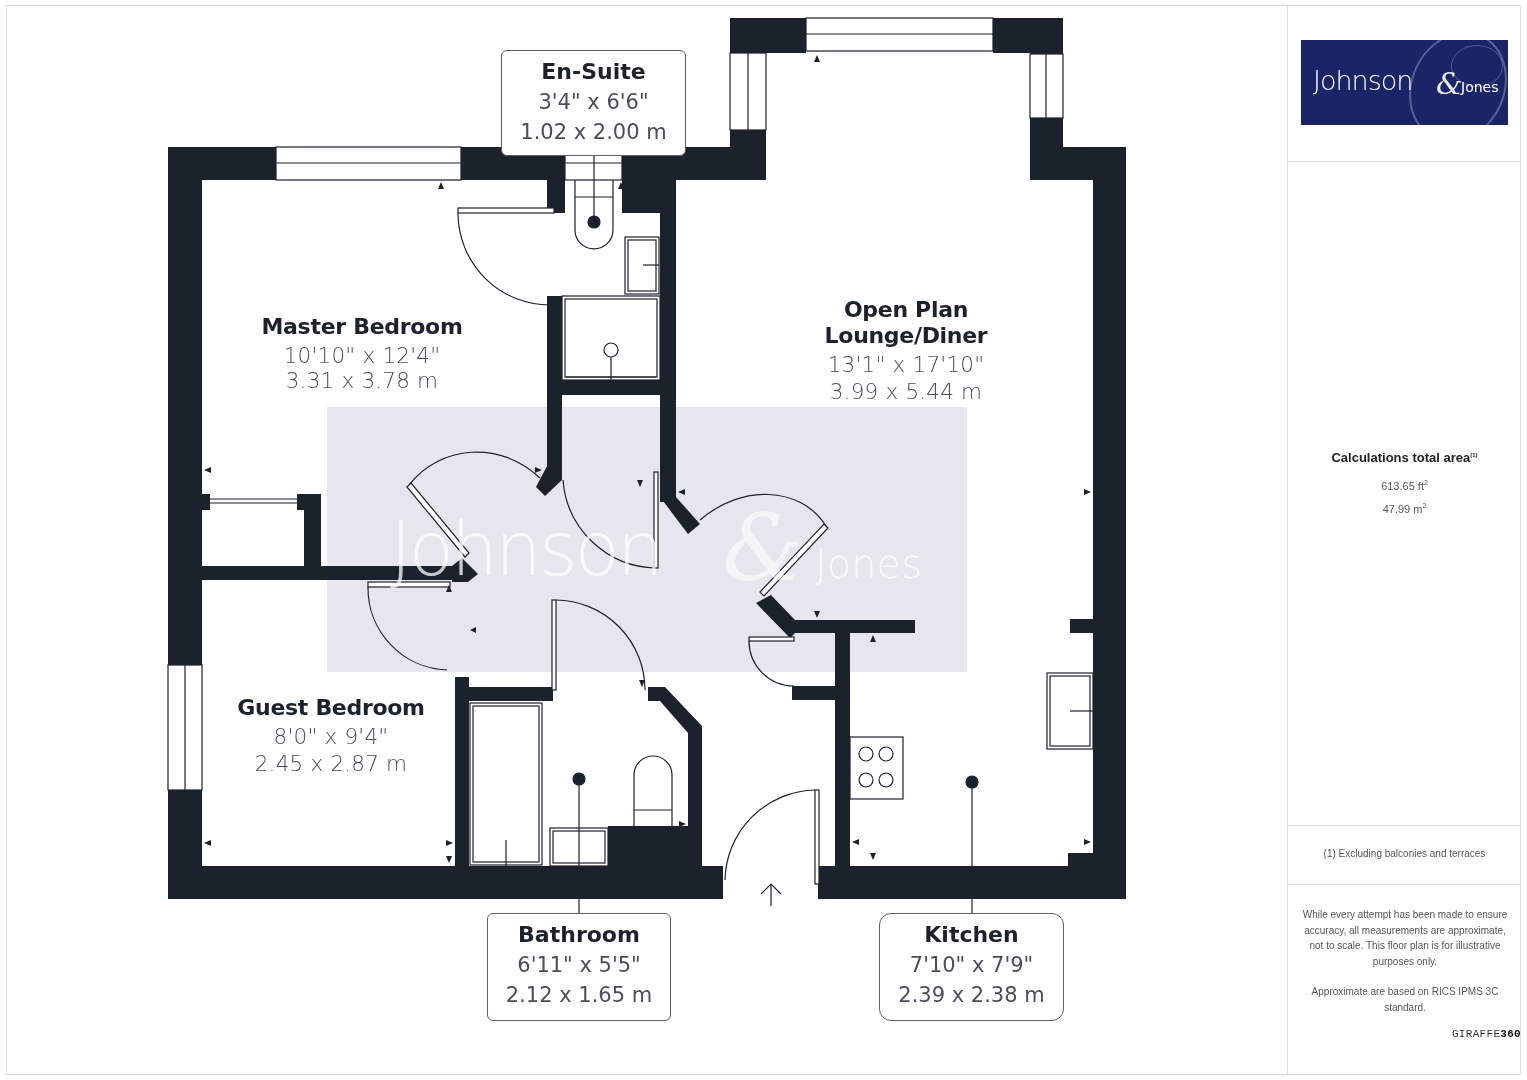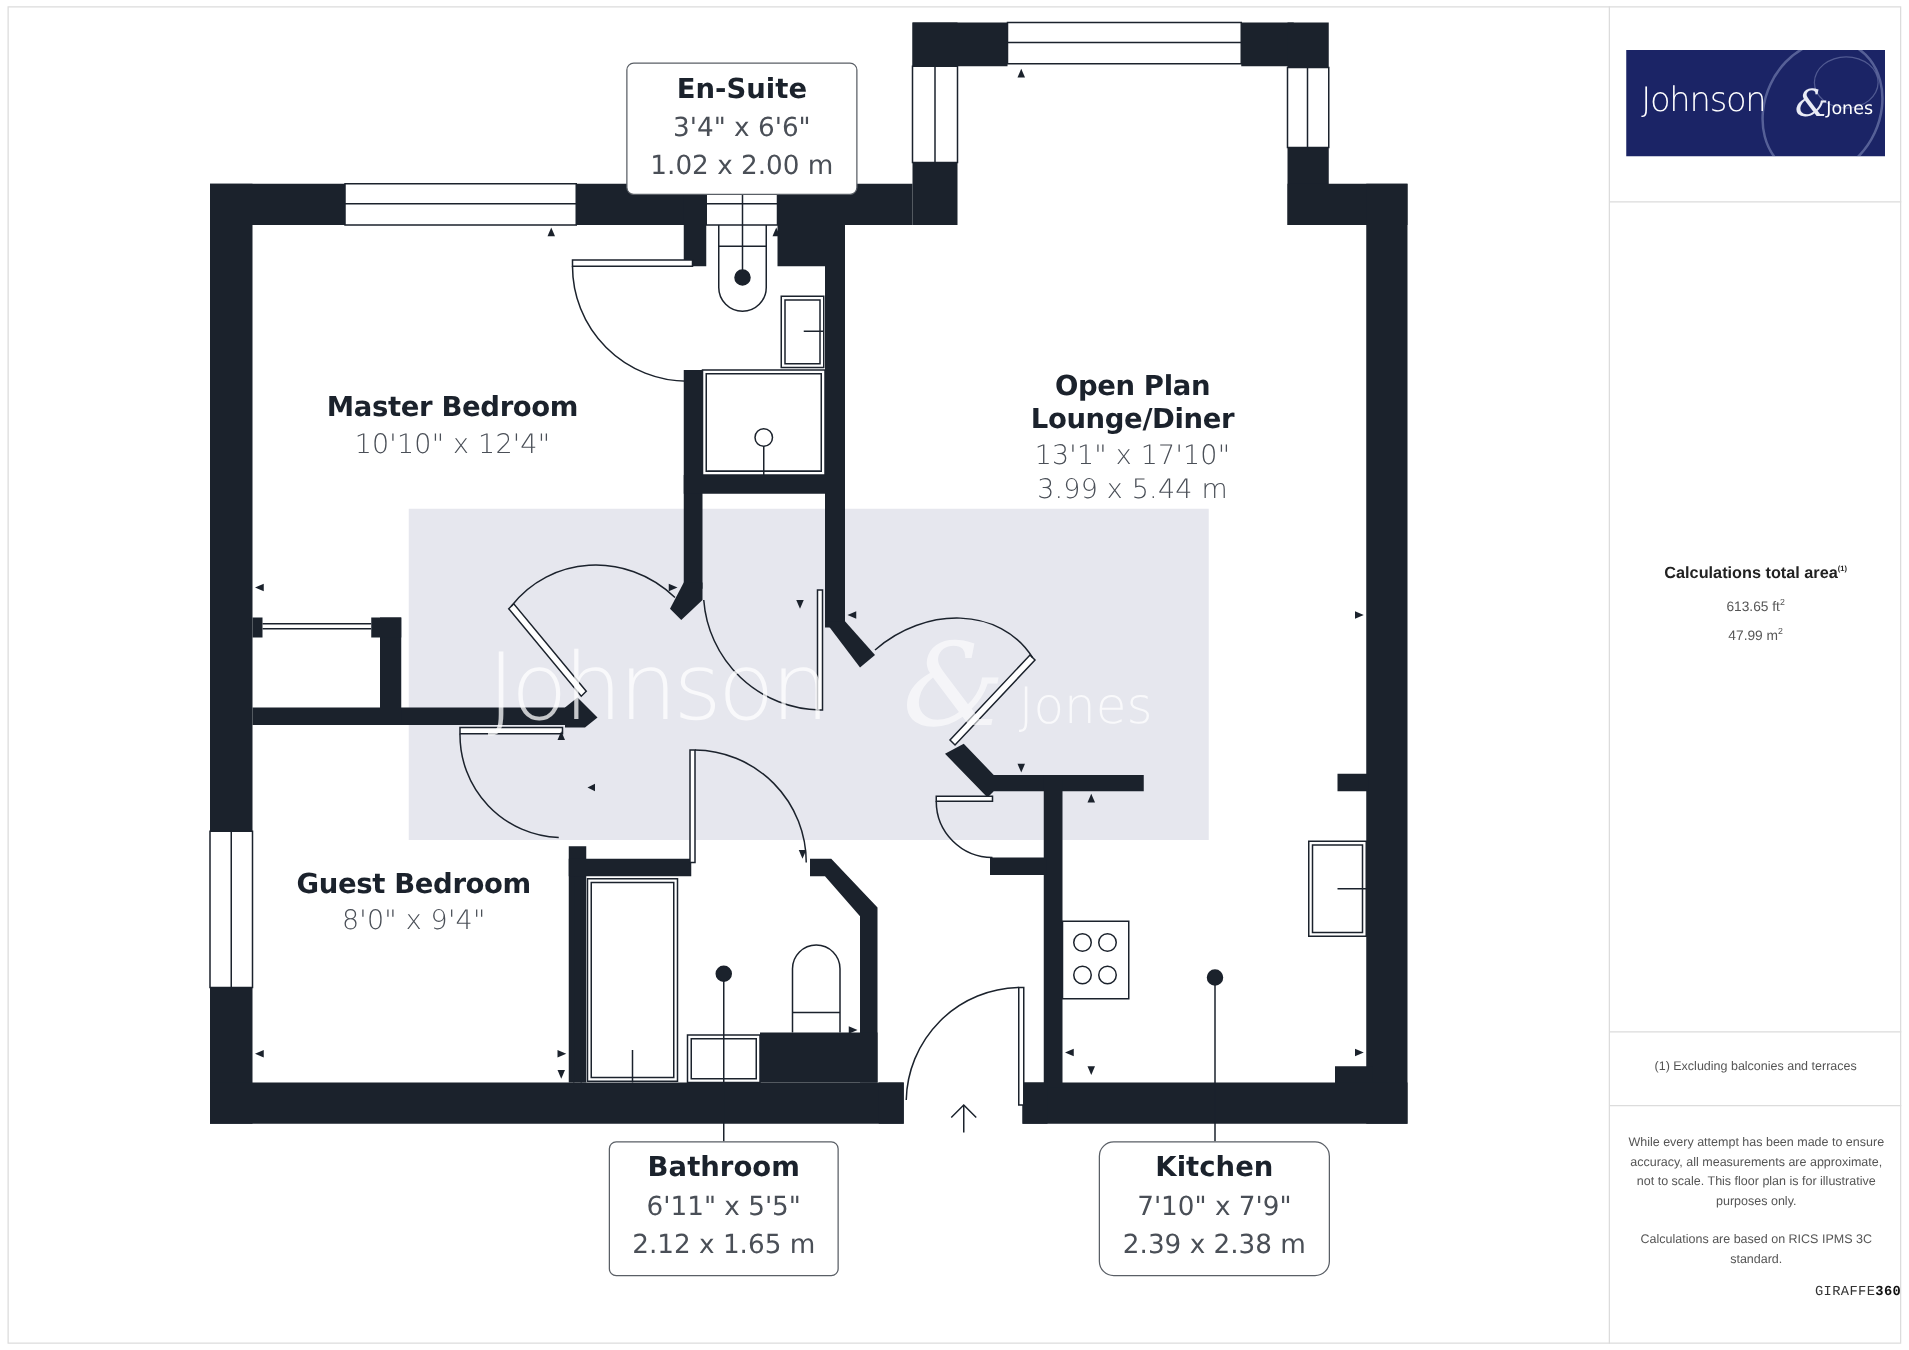"3.31 x 3.78 m" div.dim { html: none -> <div>3.31 x 3.78 m</div> }
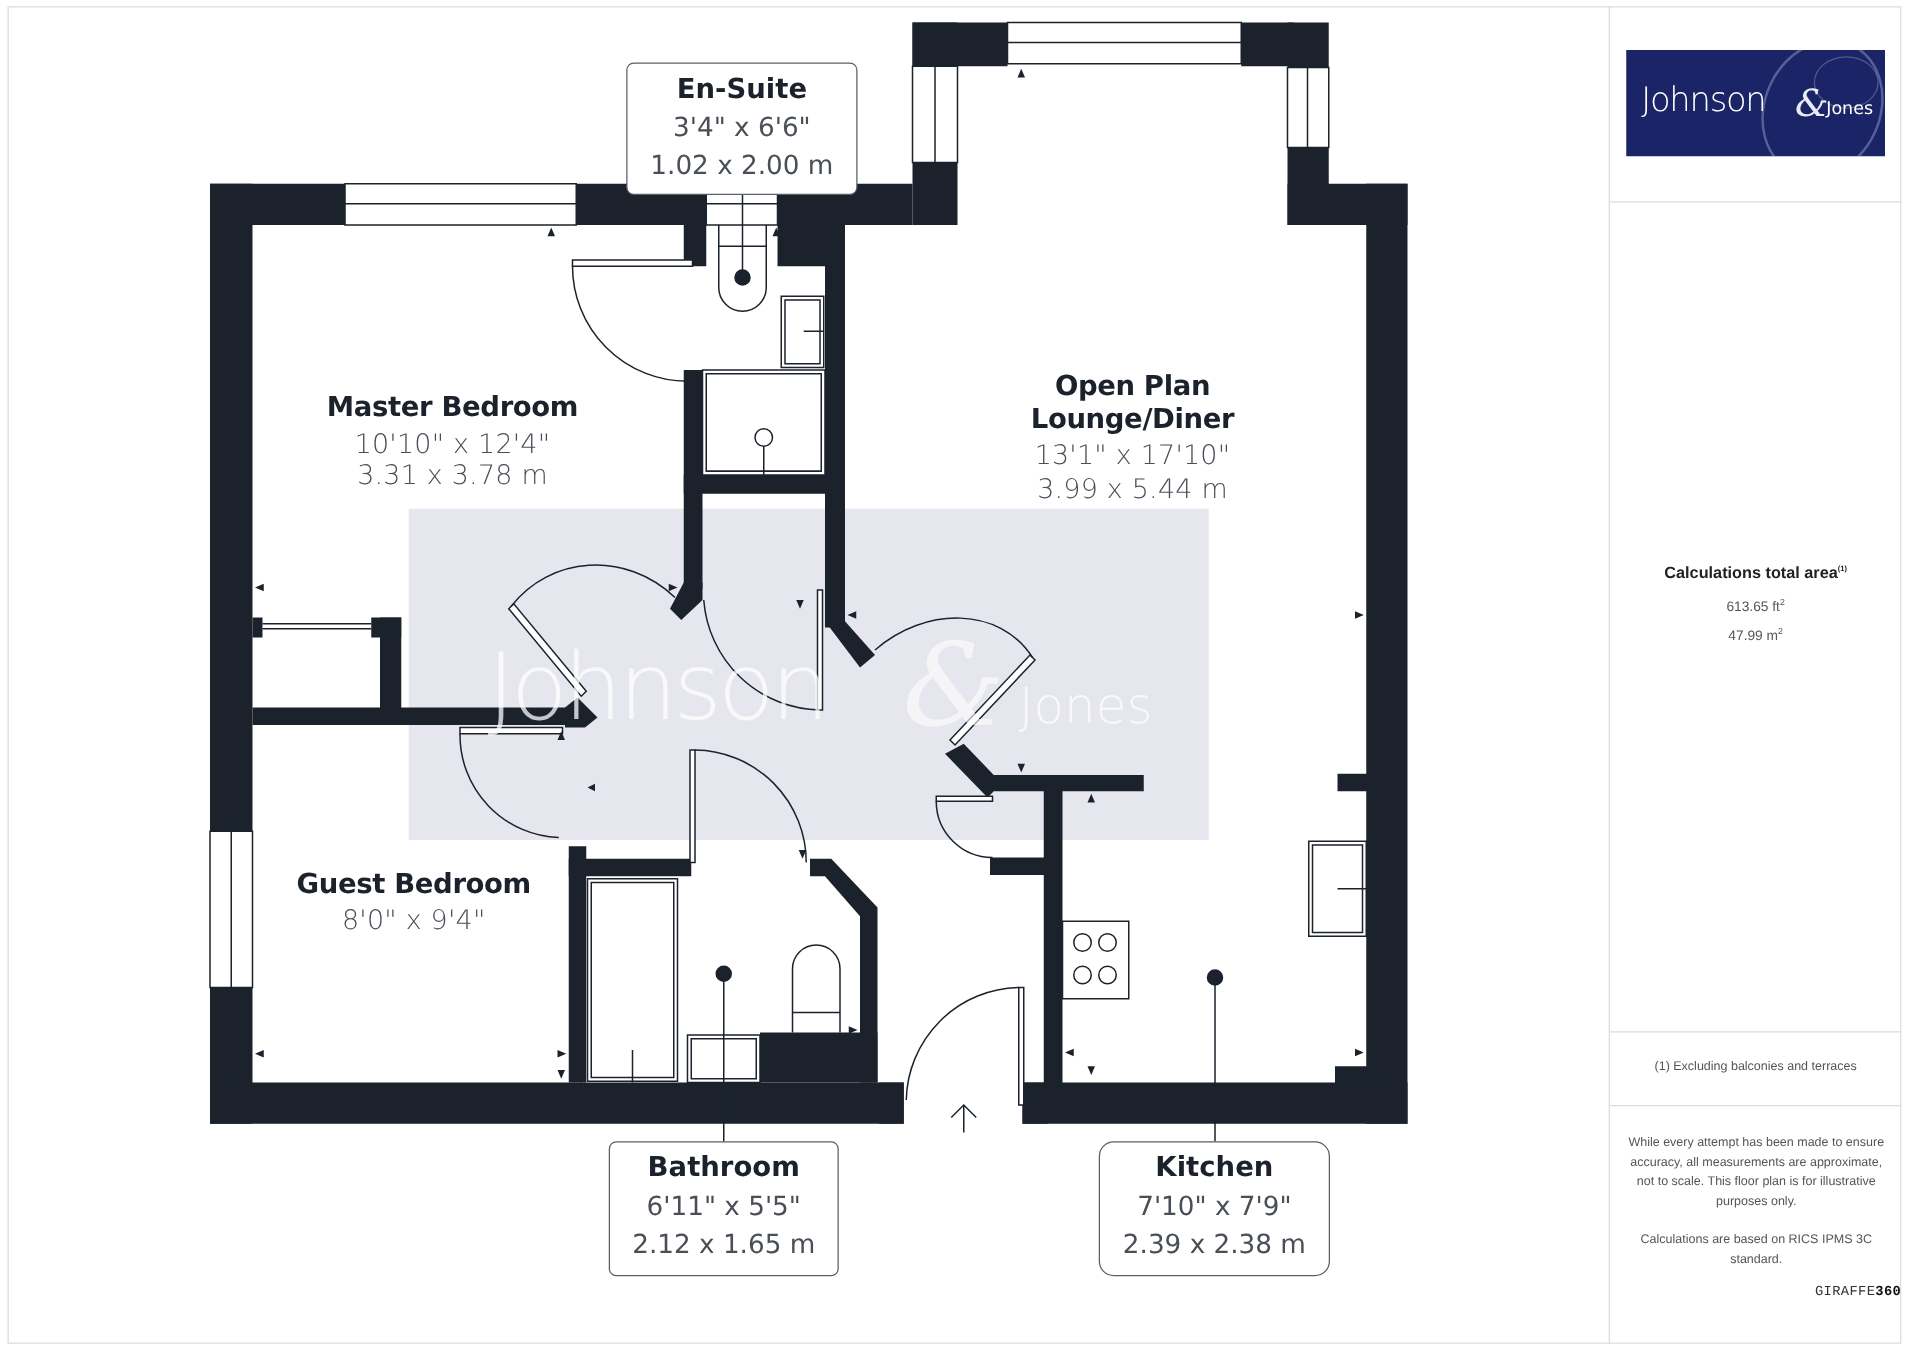"2.45 x 2.87 m" div.dim { html: none -> <div>2.45 x 2.87 m</div> }
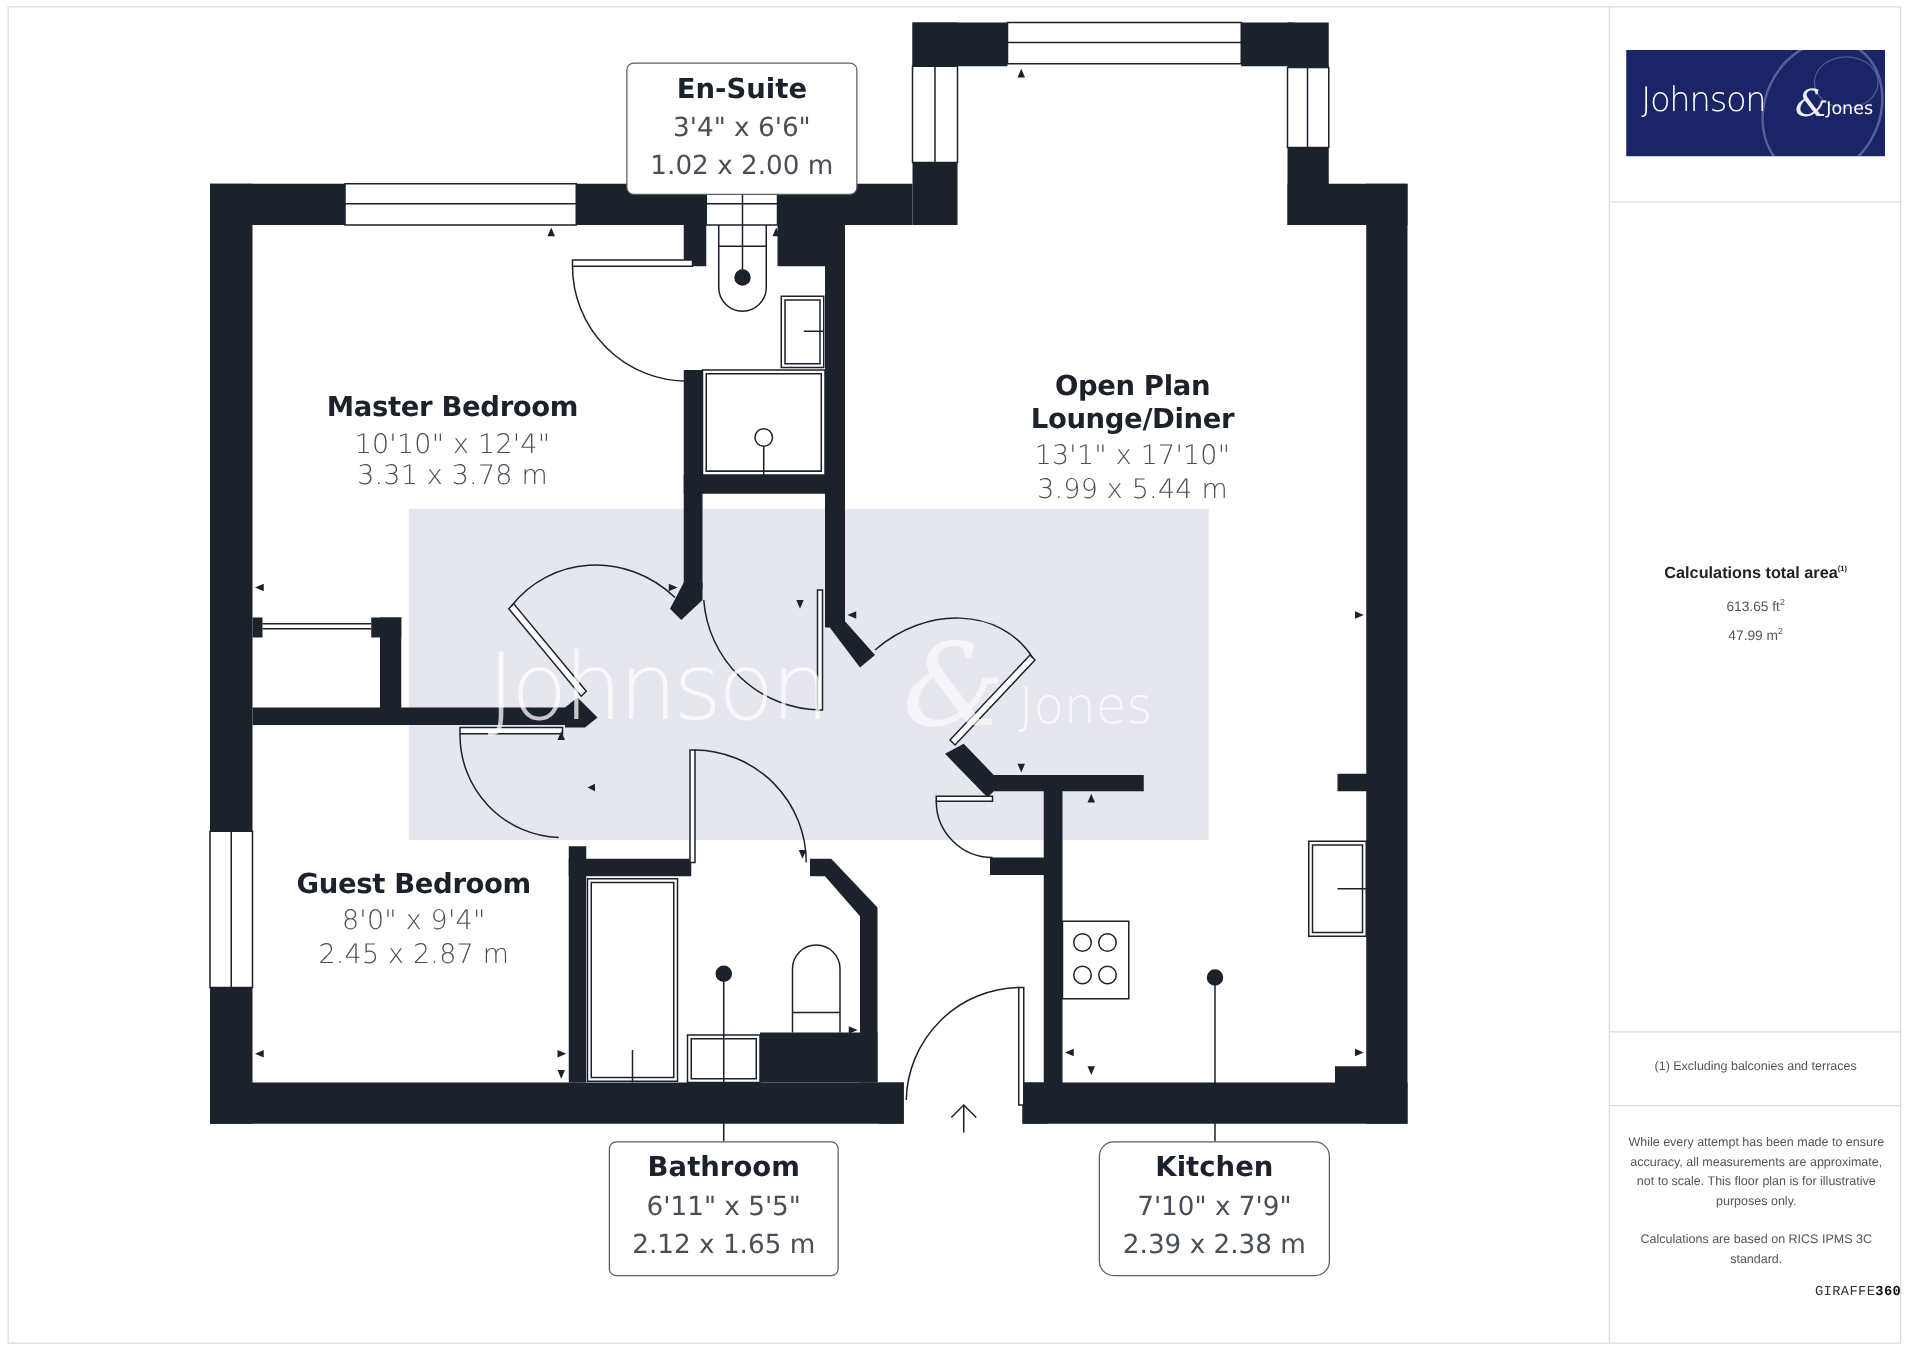"Calculations are based on RICS" p { text: Calculations -> Approximate }
